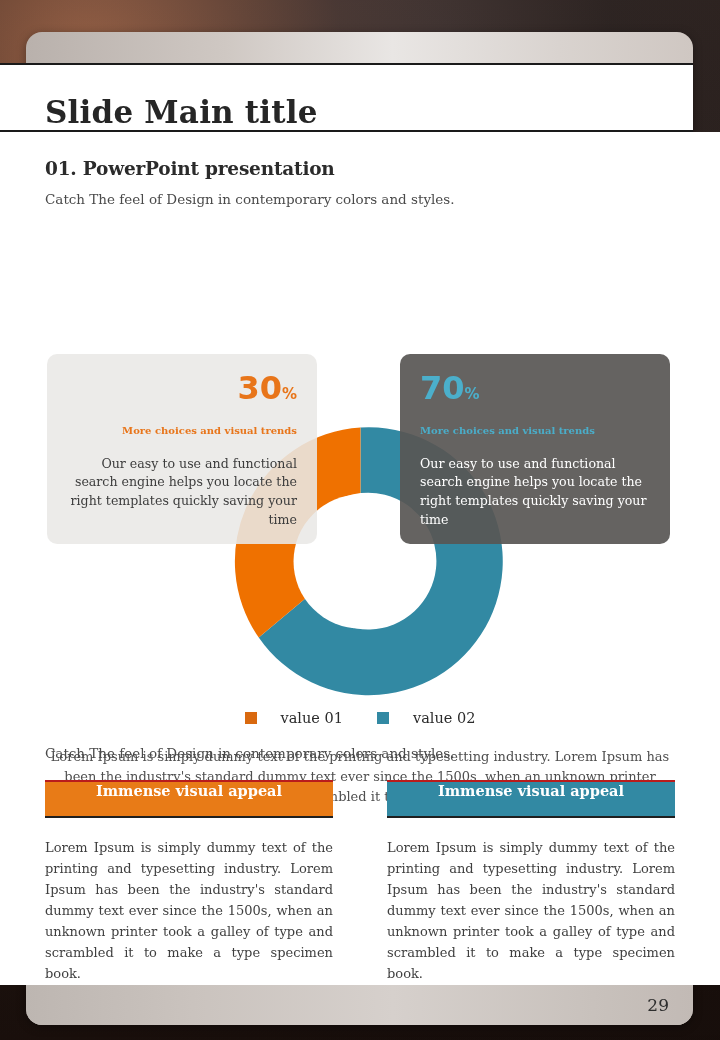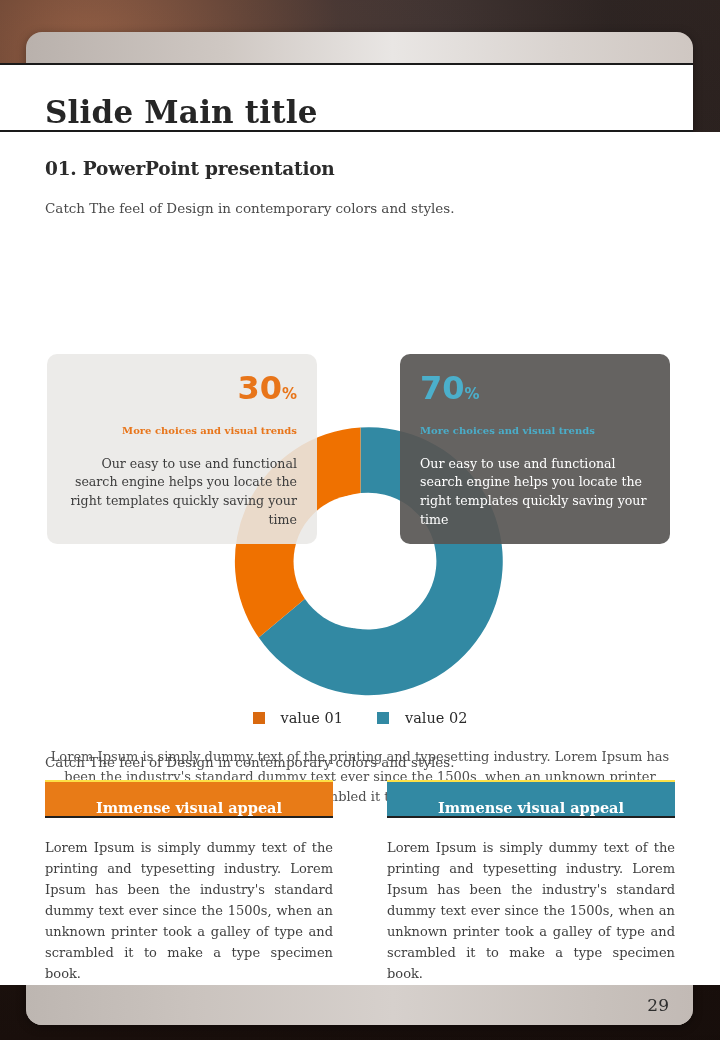"Catch The feel of Design" .section-sub { margin-top: 16px -> 7px }
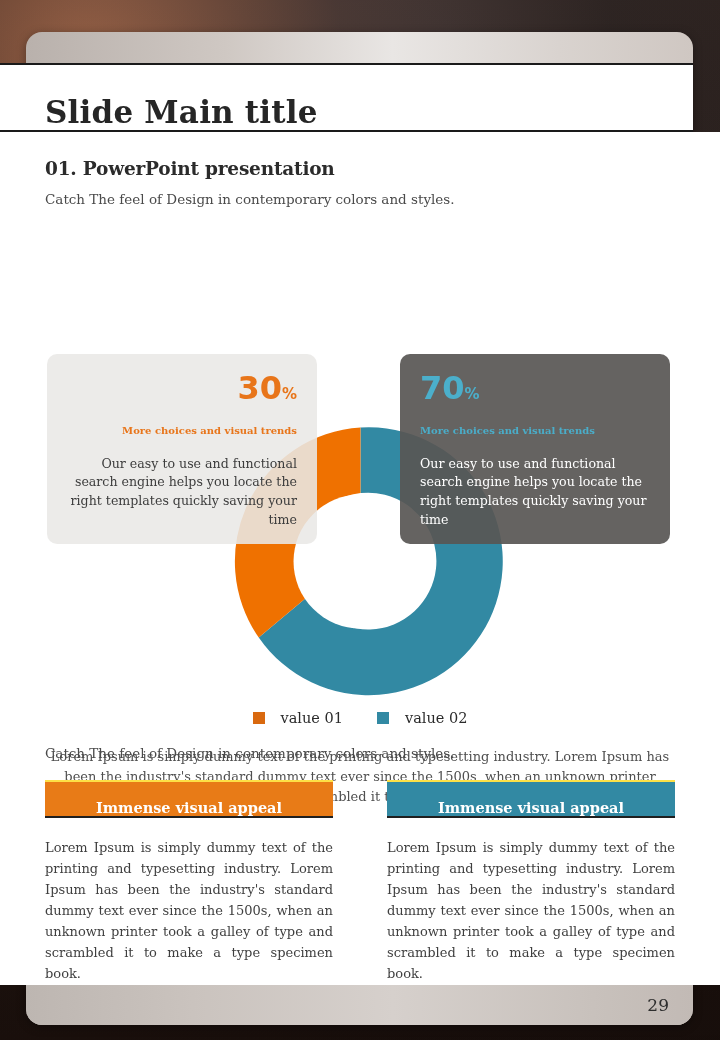"value 01" .legend-item { gap: 16px -> 24px }
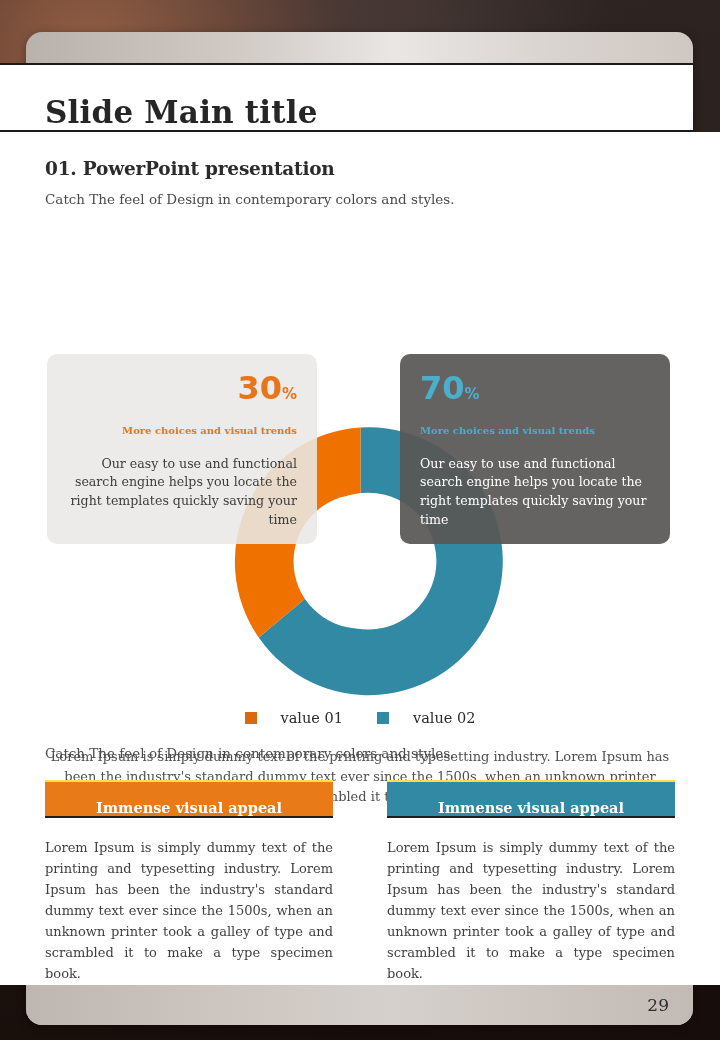"Immense visual appeal" .banner { align-items: flex-end -> flex-start; border-top: 2px solid #fde047 -> 2px solid #b91c1c }
